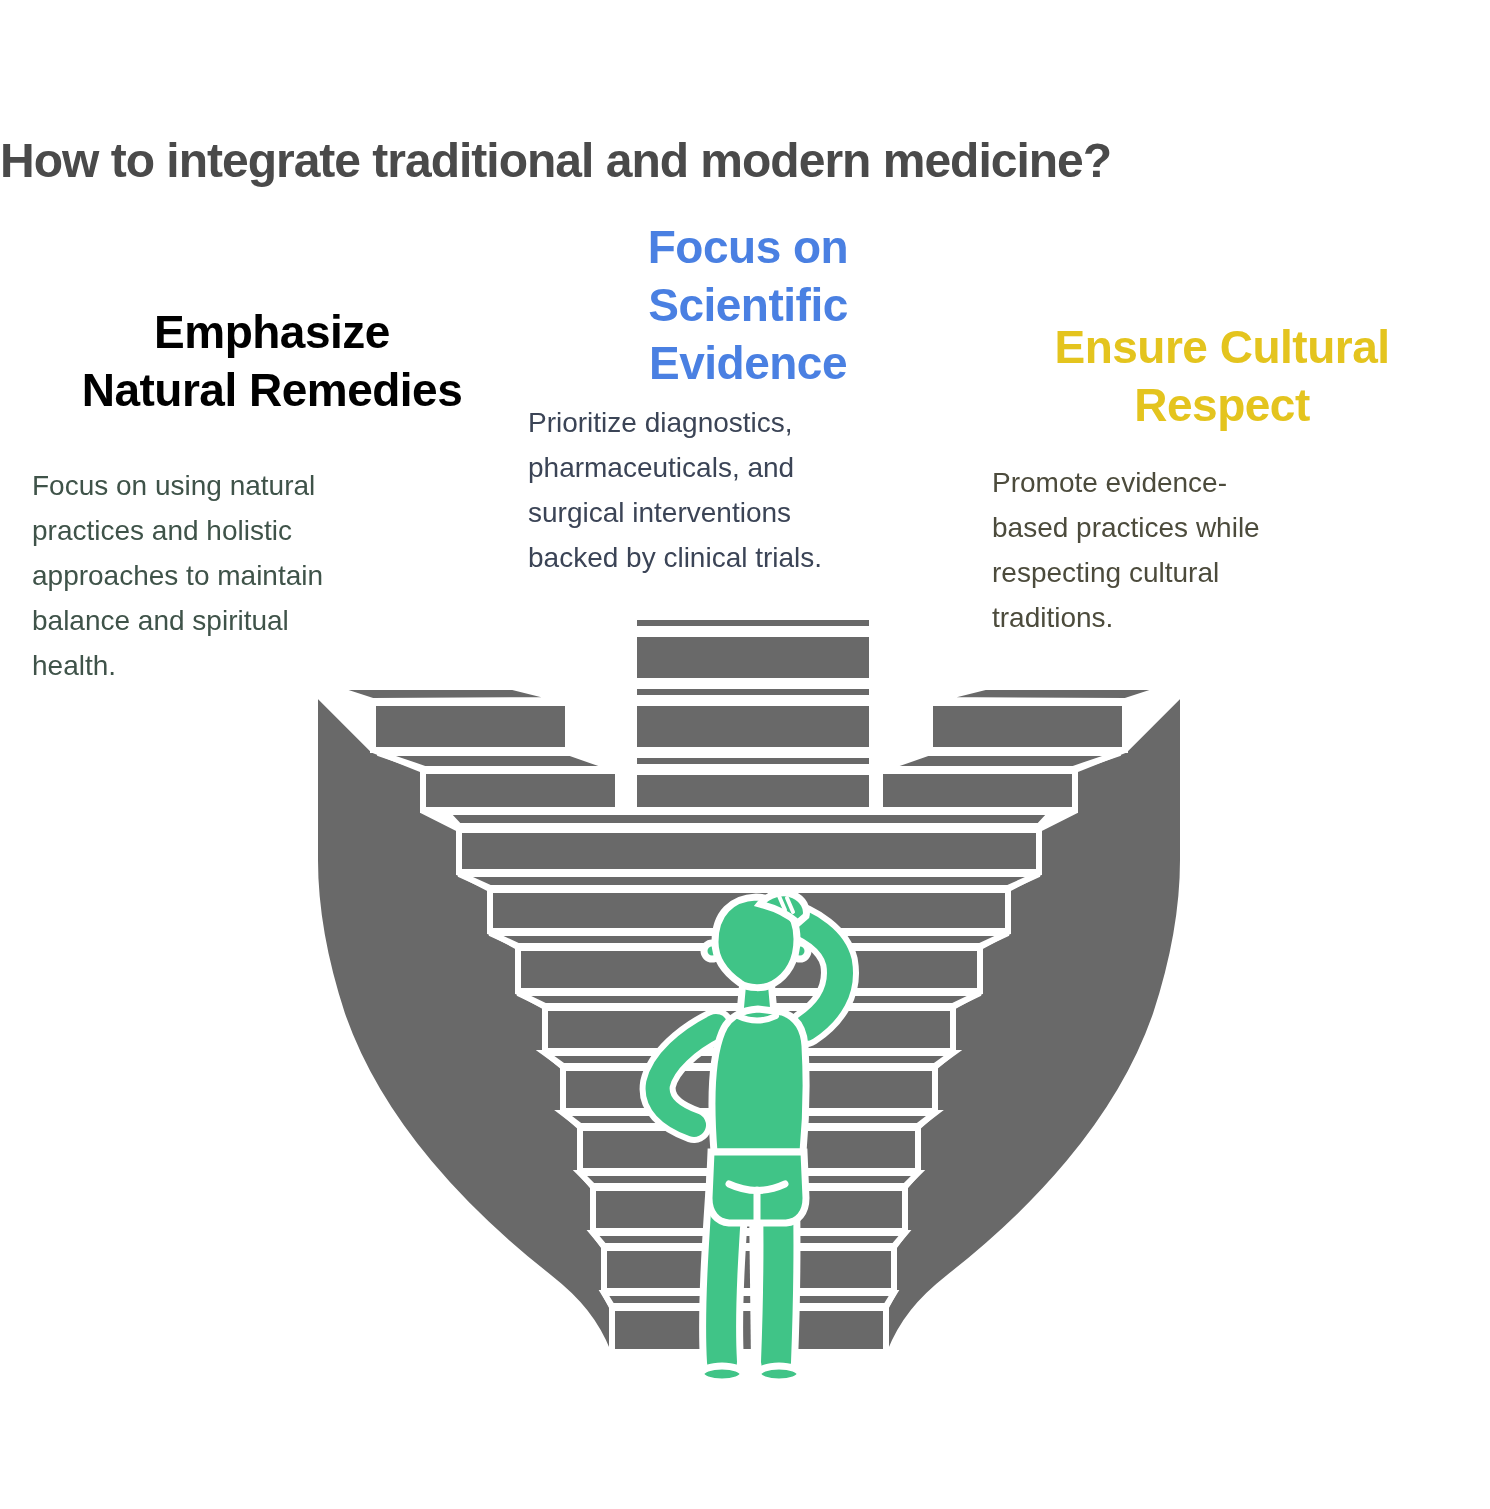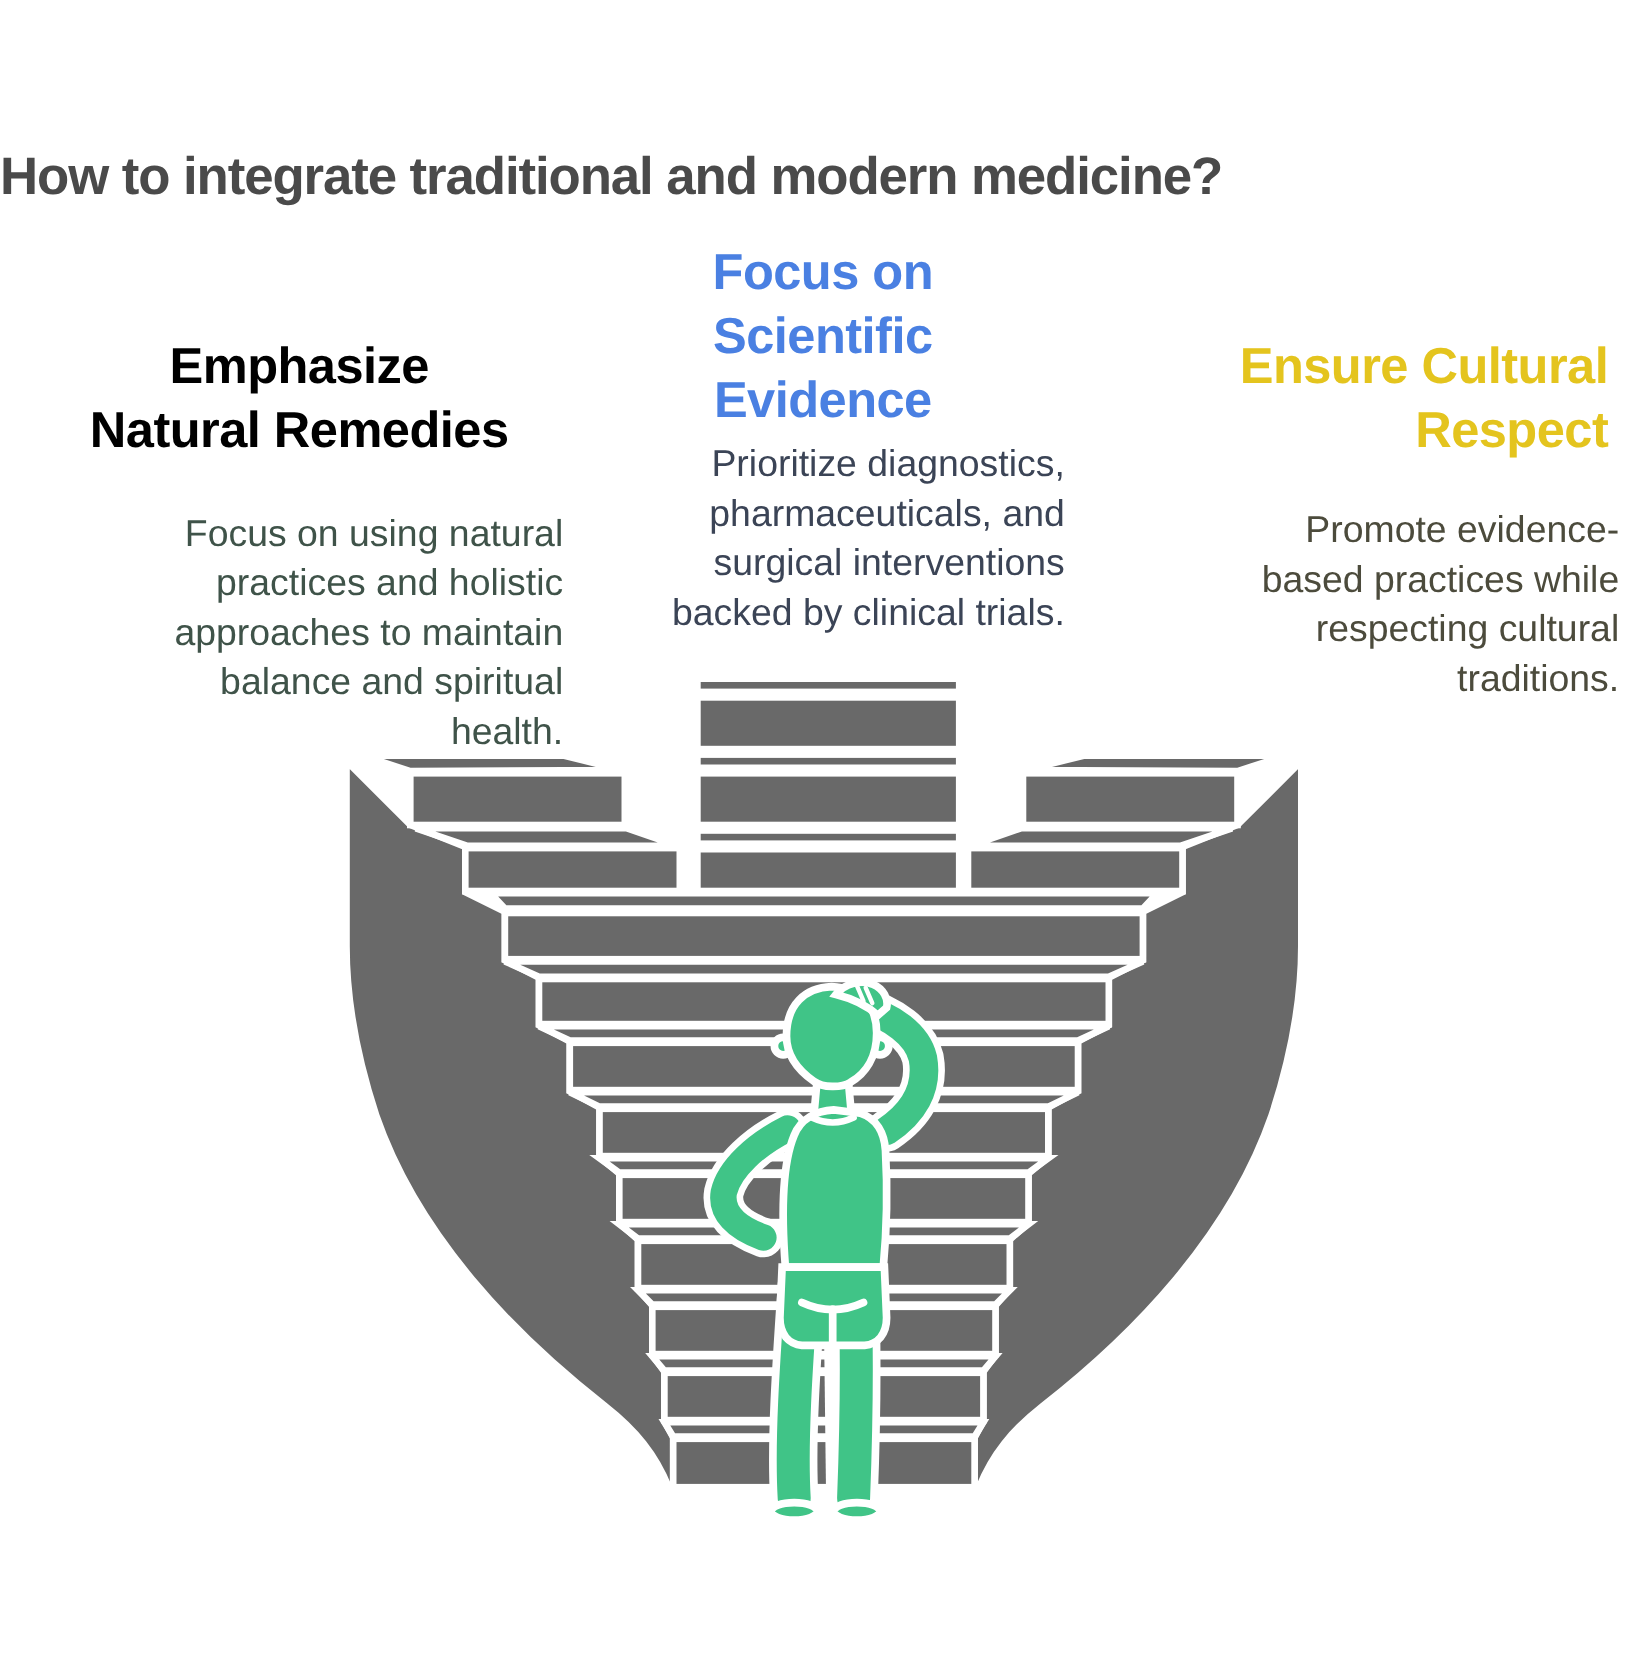"Ensure Cultural" .h-col3 { text-align: right -> none; top: 303px -> 318px }
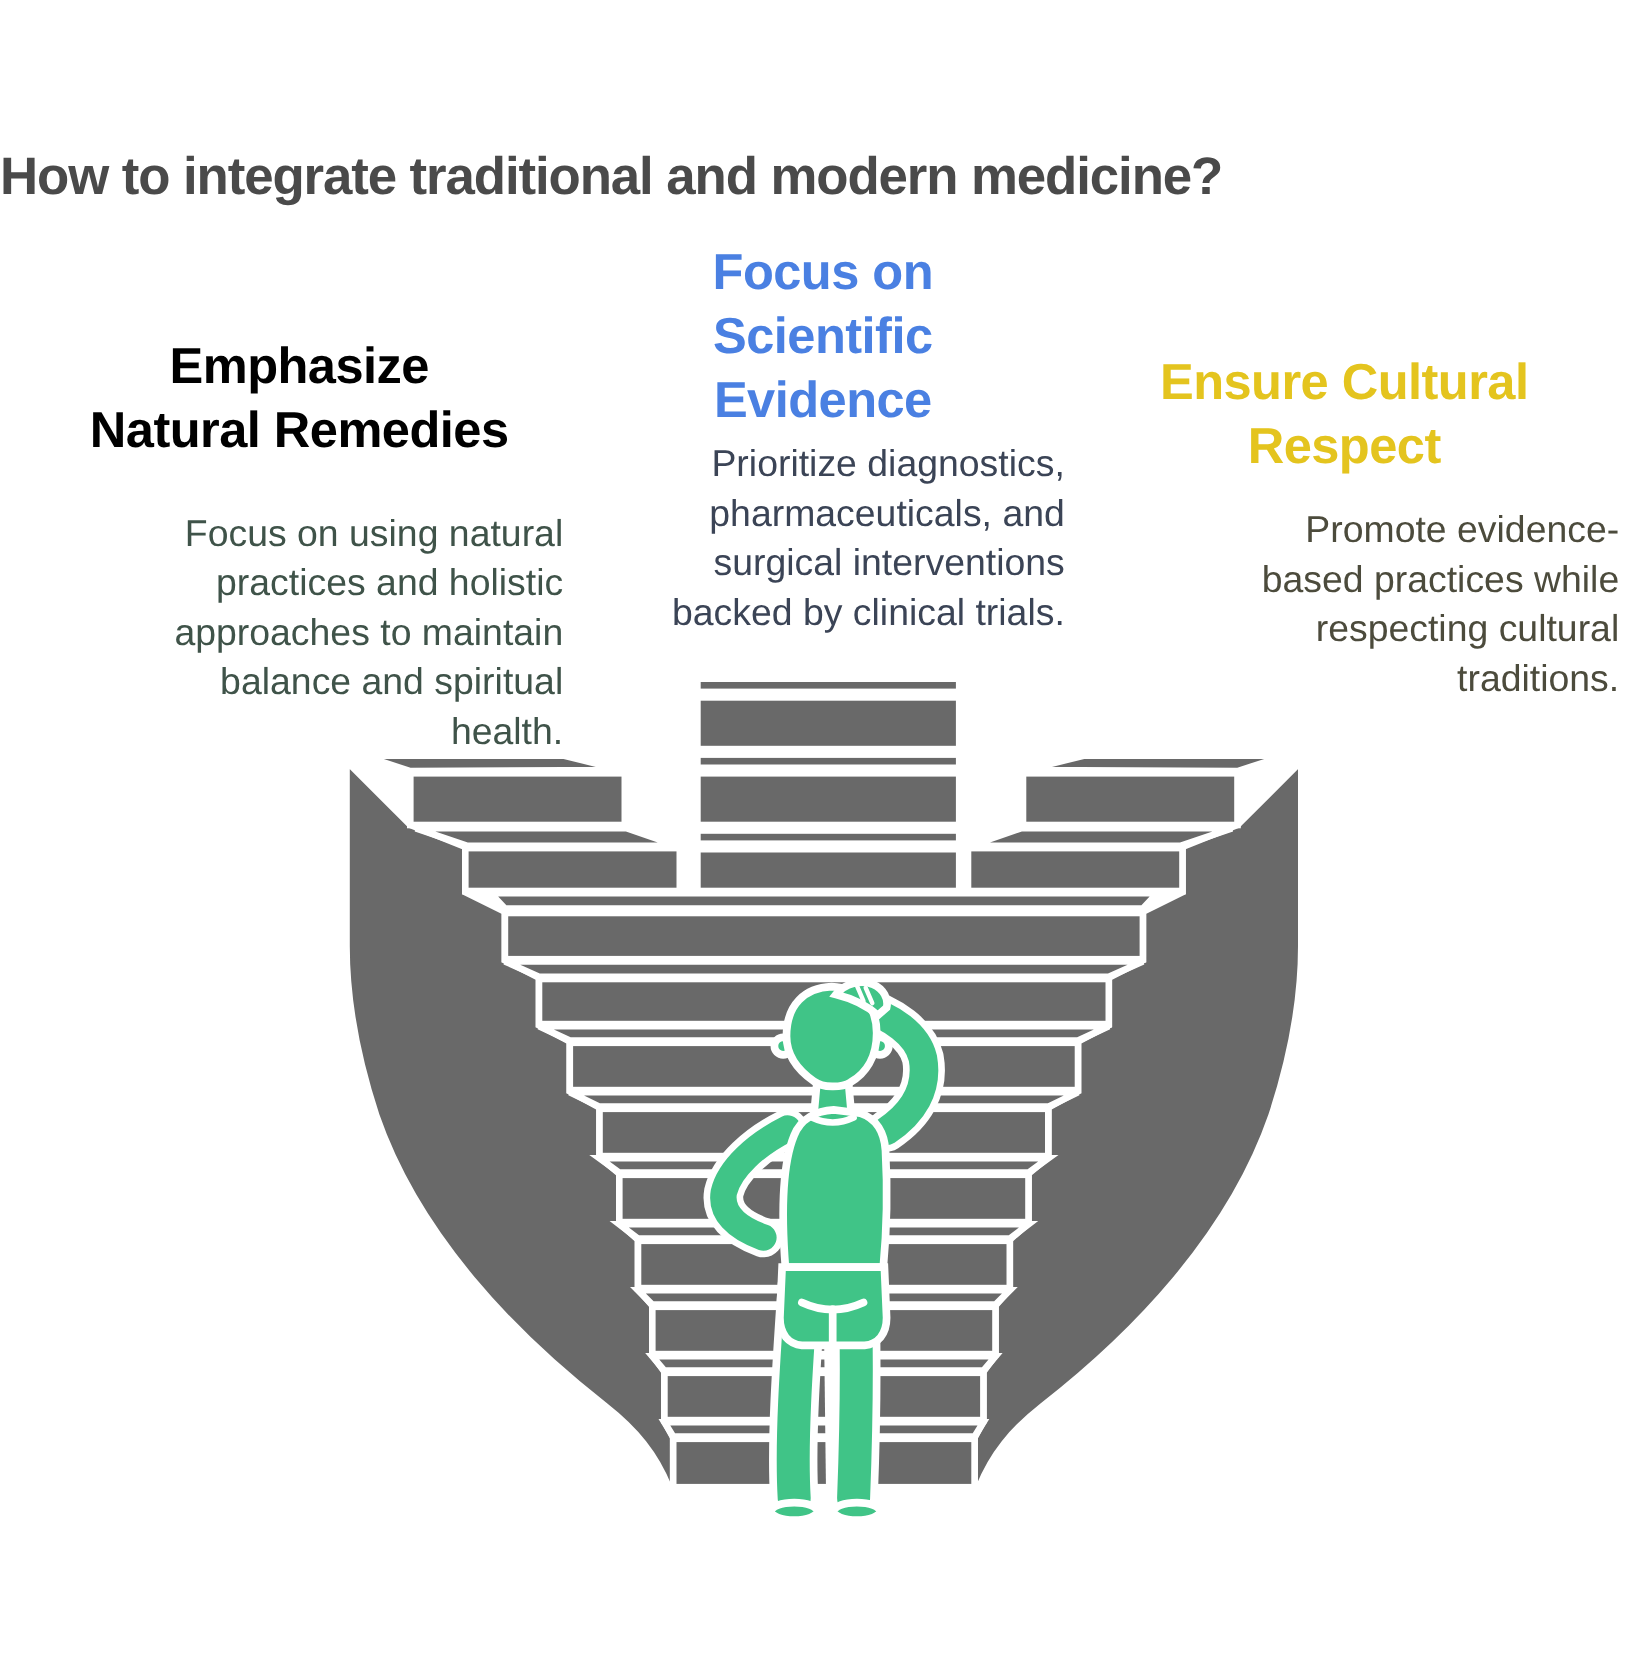"Prioritize diagnostics," .body-text { font-size: 34px -> 28px; text-align: right -> left }
